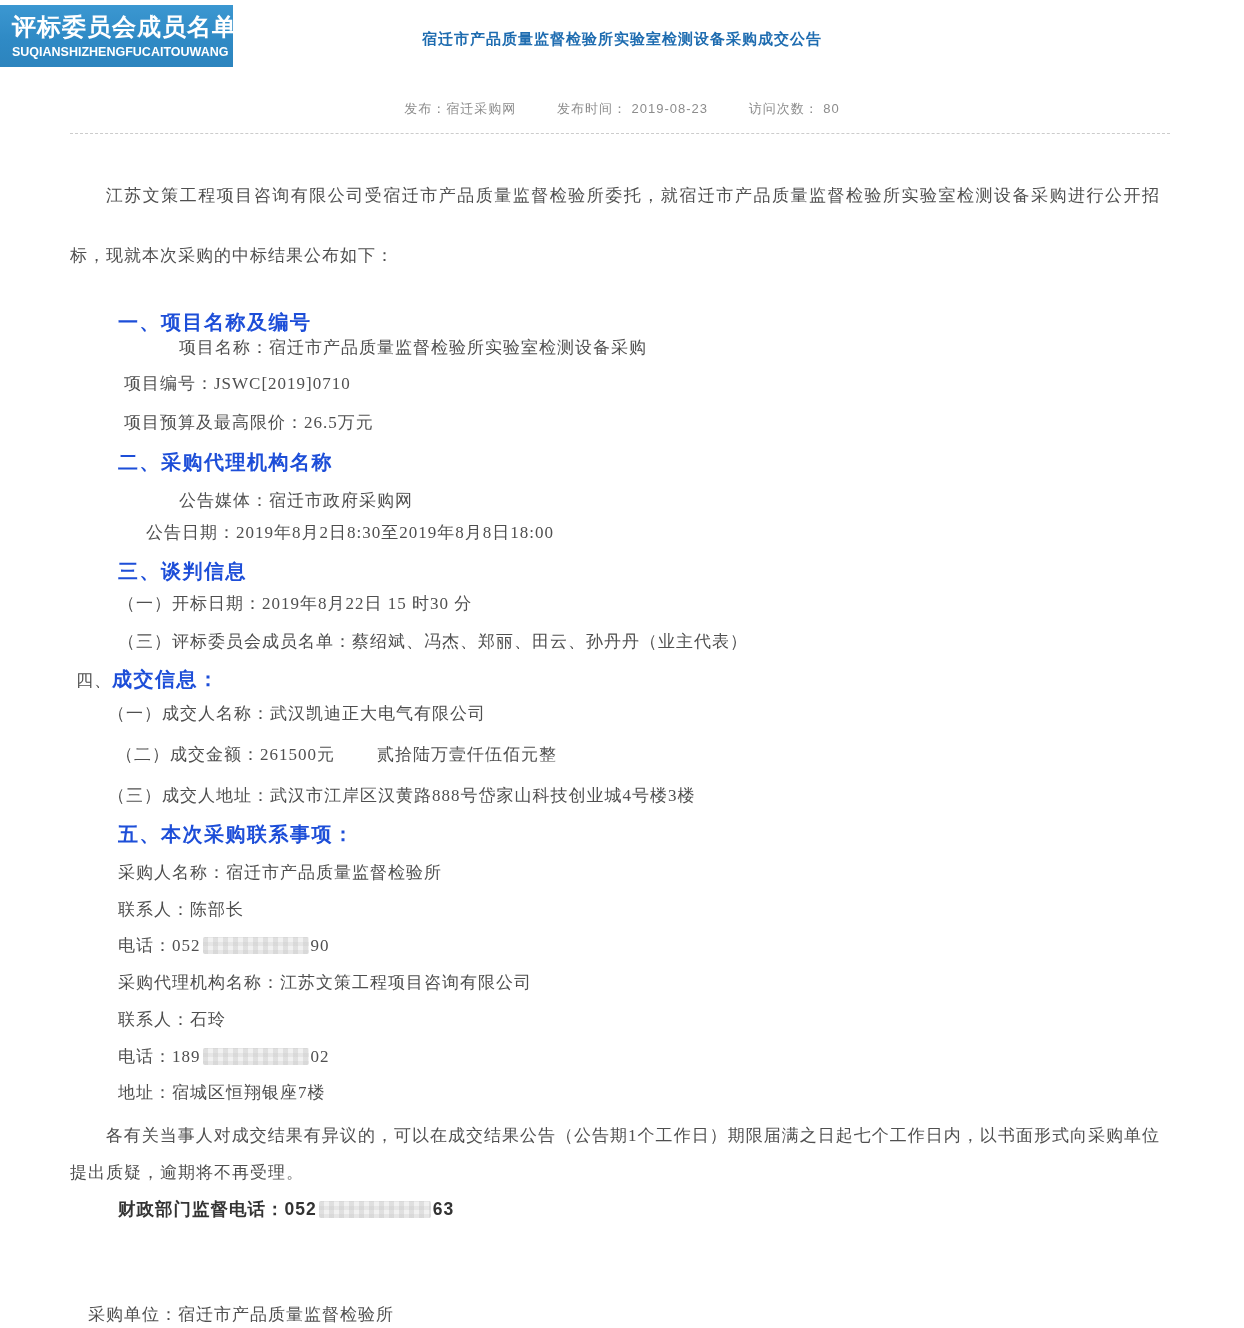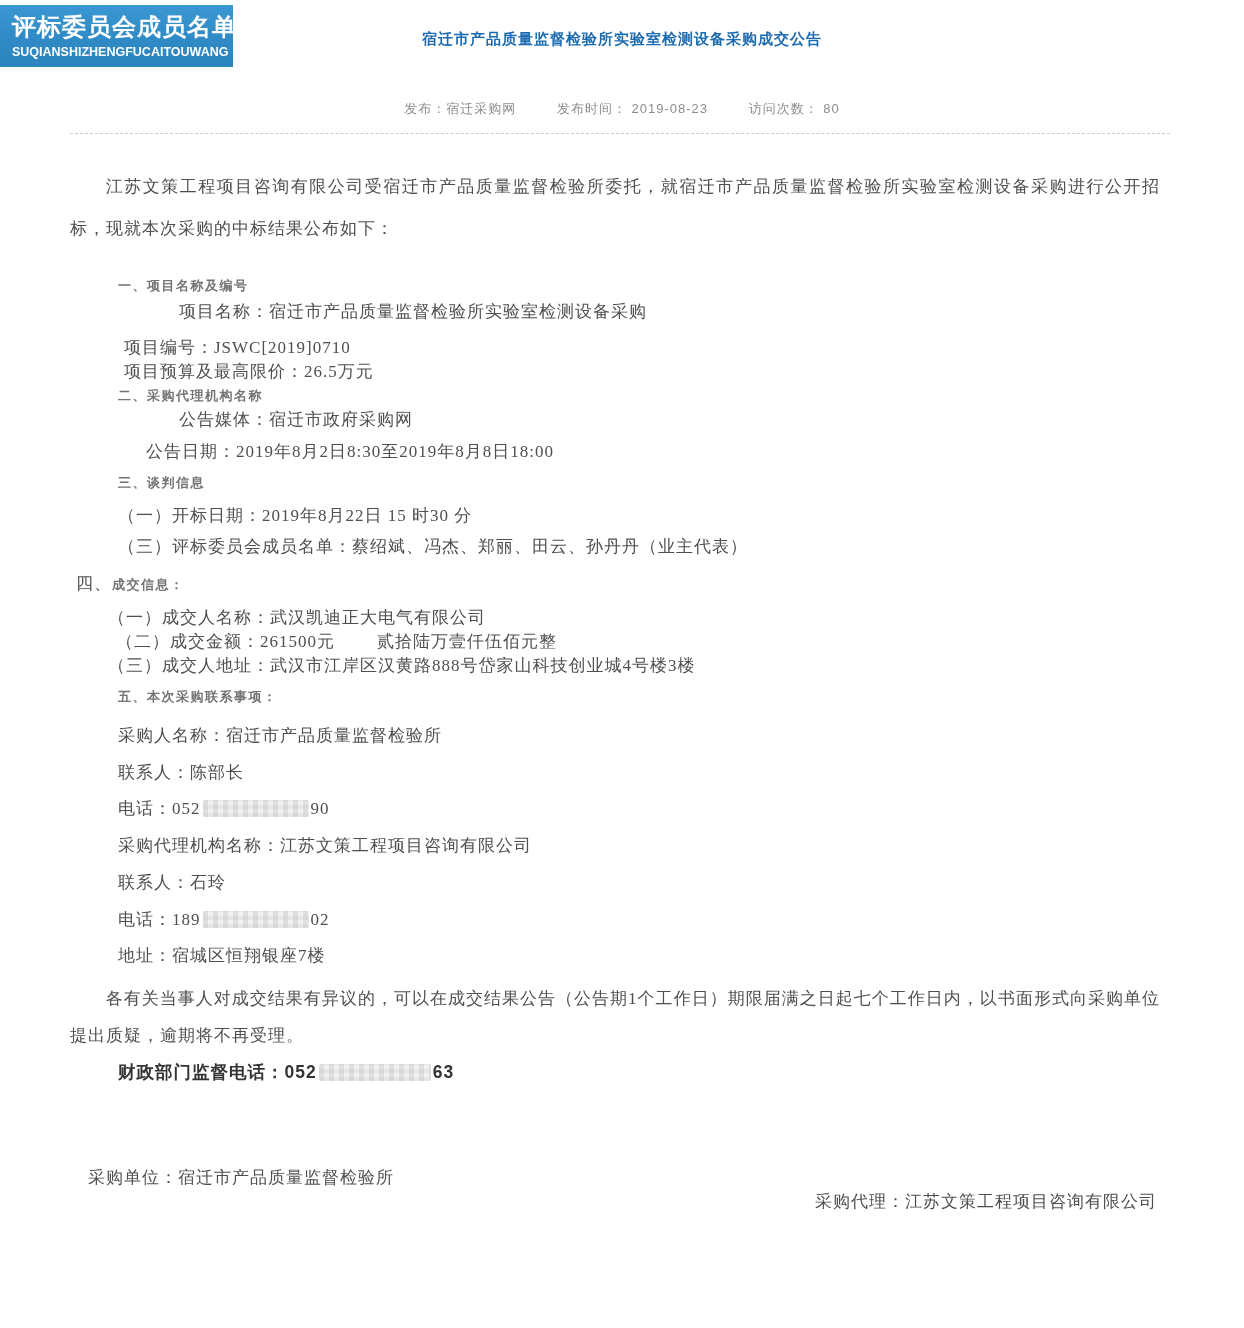"江苏文策工程项目咨询有限公司受宿迁市产品质量监督检验所委托，就宿迁市产品质量监督" .para.intro { line-height: 42px -> 60px }
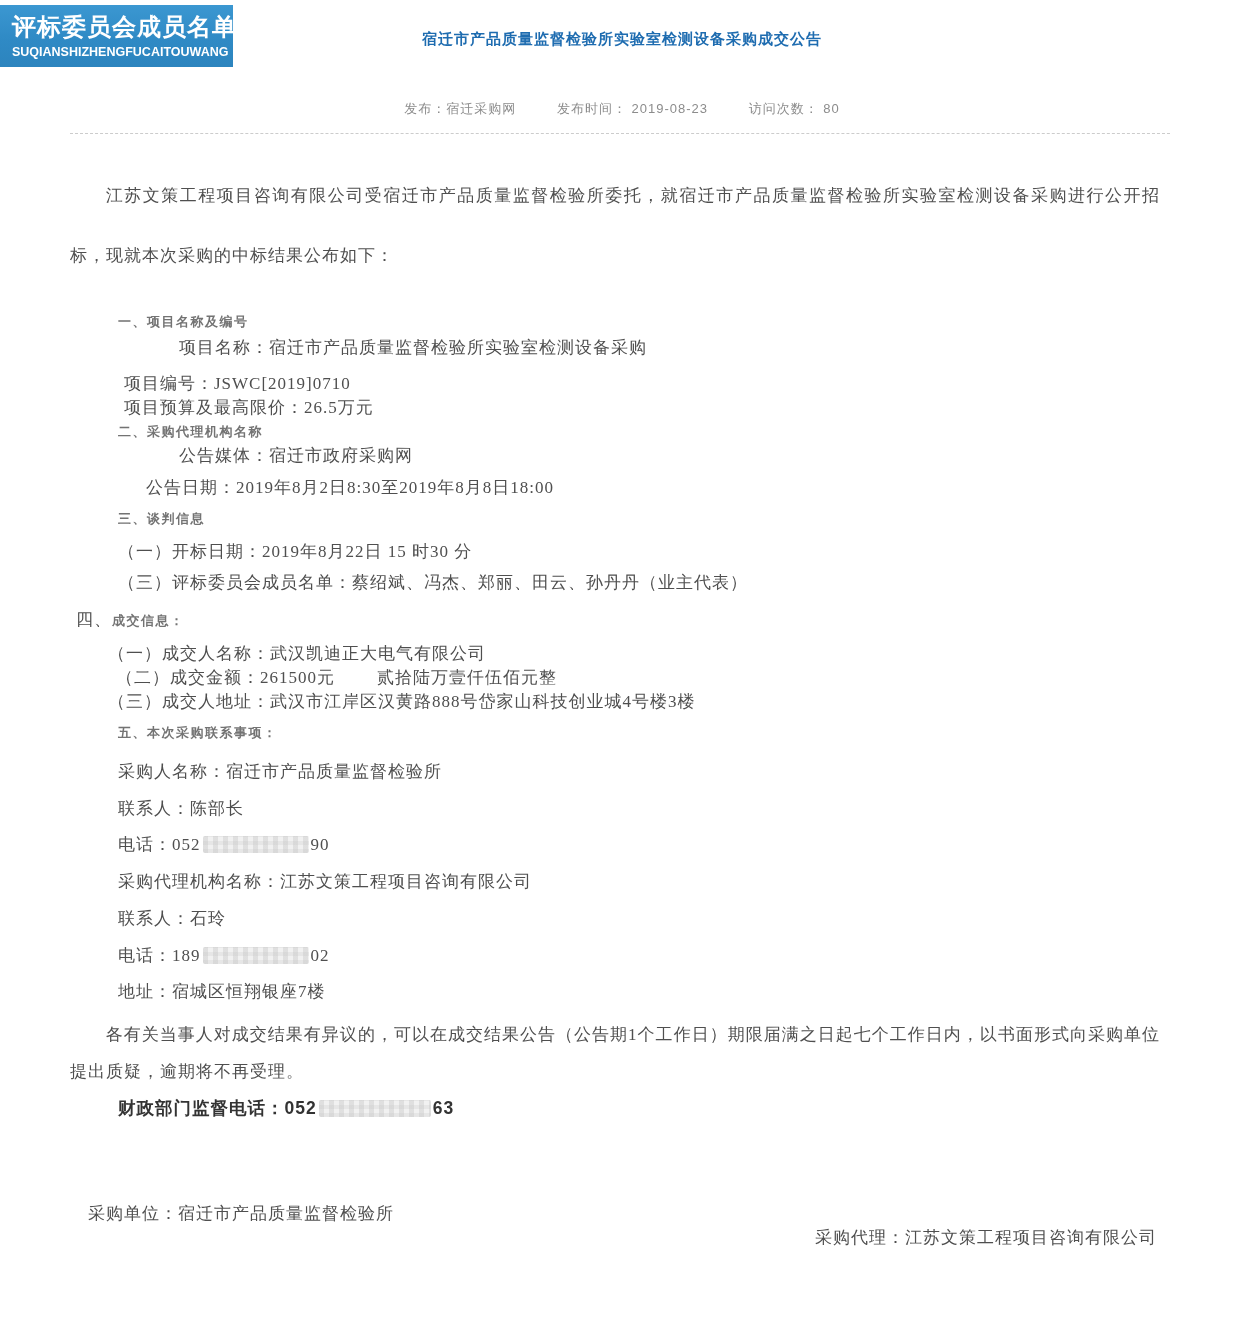"一、项目名称及编号" .h-bold { color: #737373 -> #1d4ed8; font-size: 13px -> 20px }
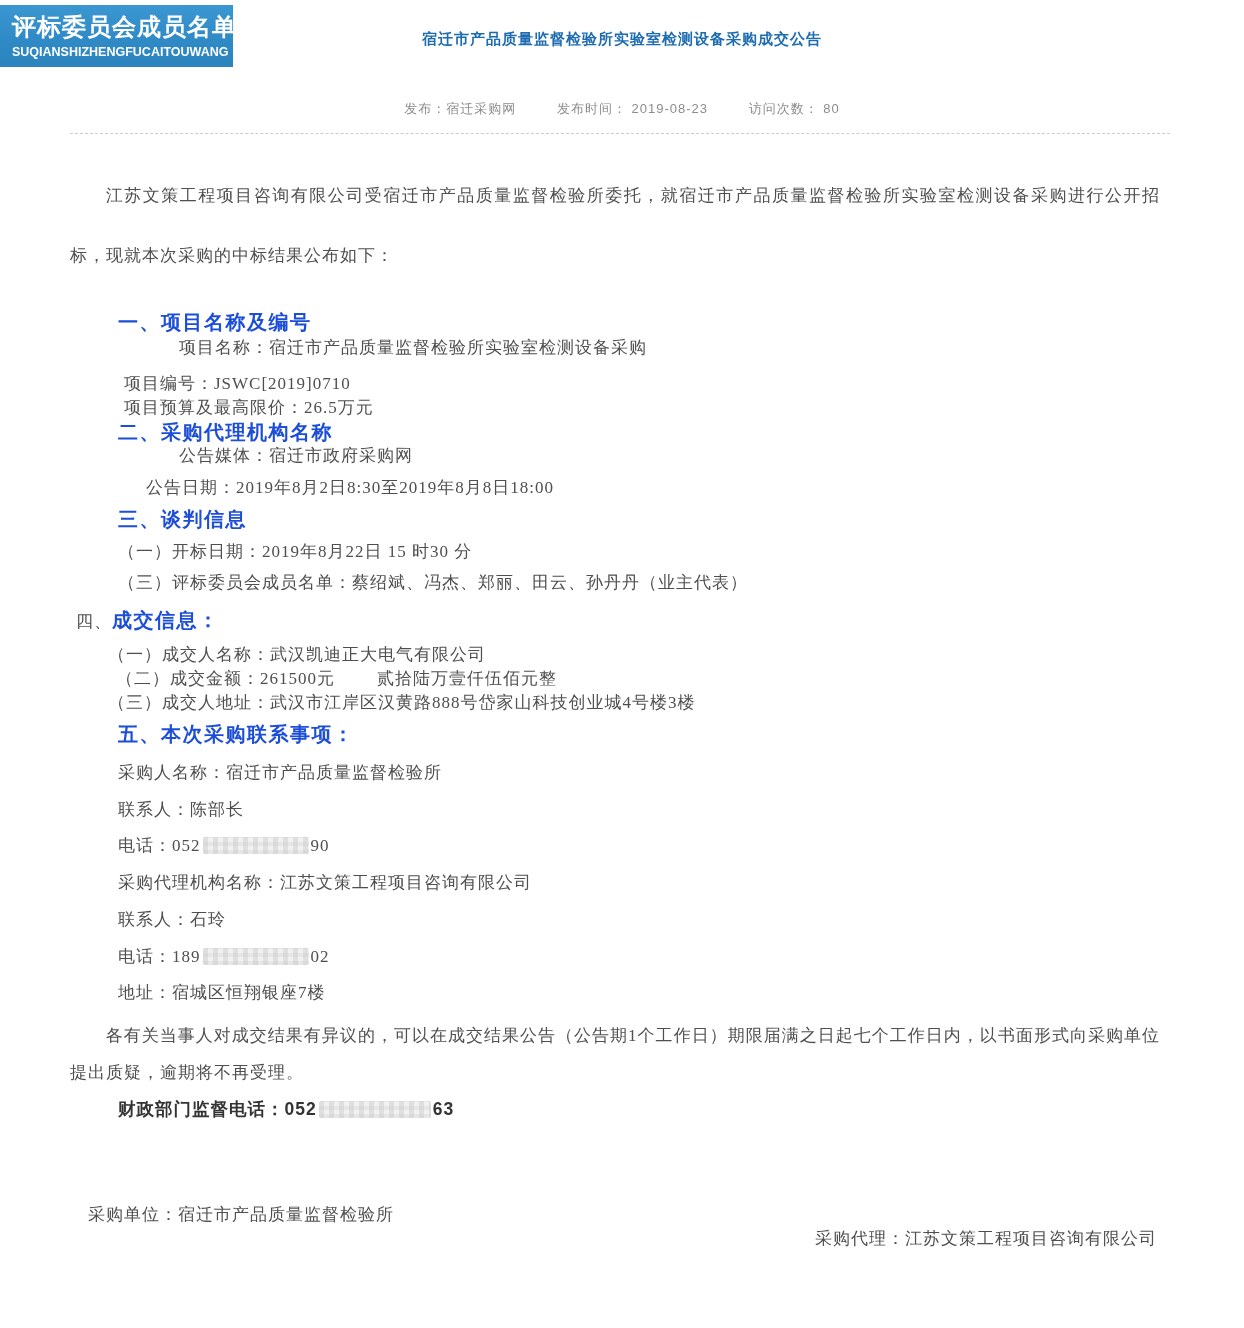"项目预算及最高限价：26.5万元" .mt11 { margin-top: 0 -> 15px }
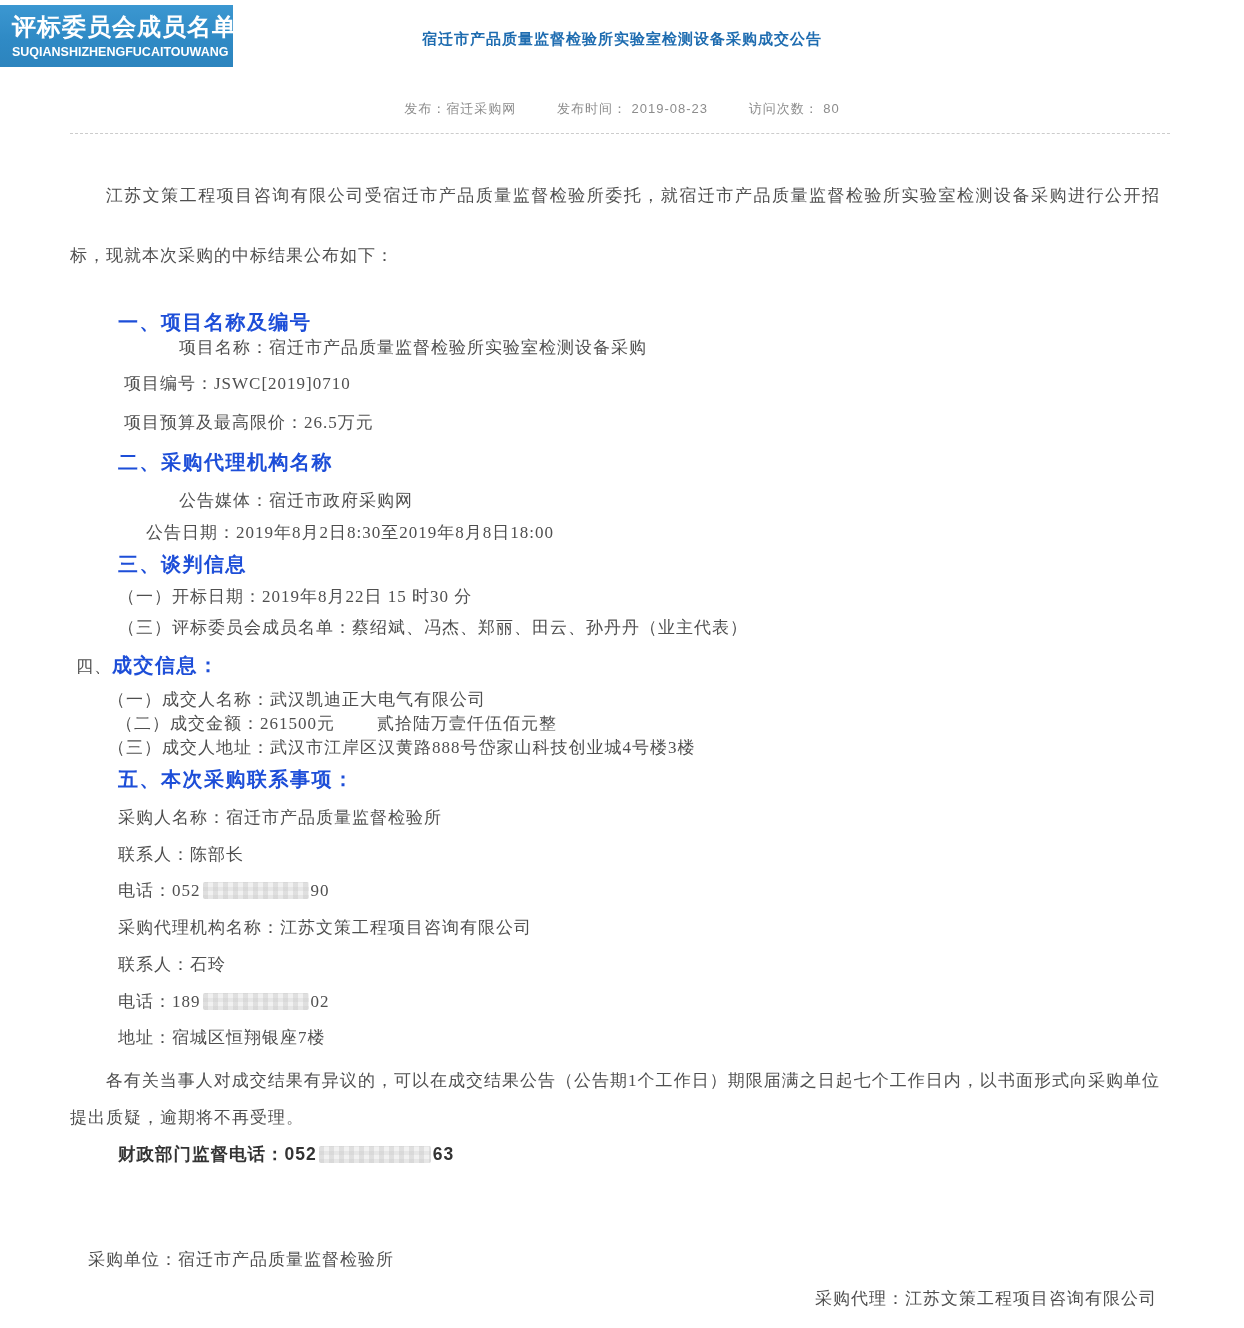"三、谈判信息" .mt7 { margin-top: 7px -> 14px }
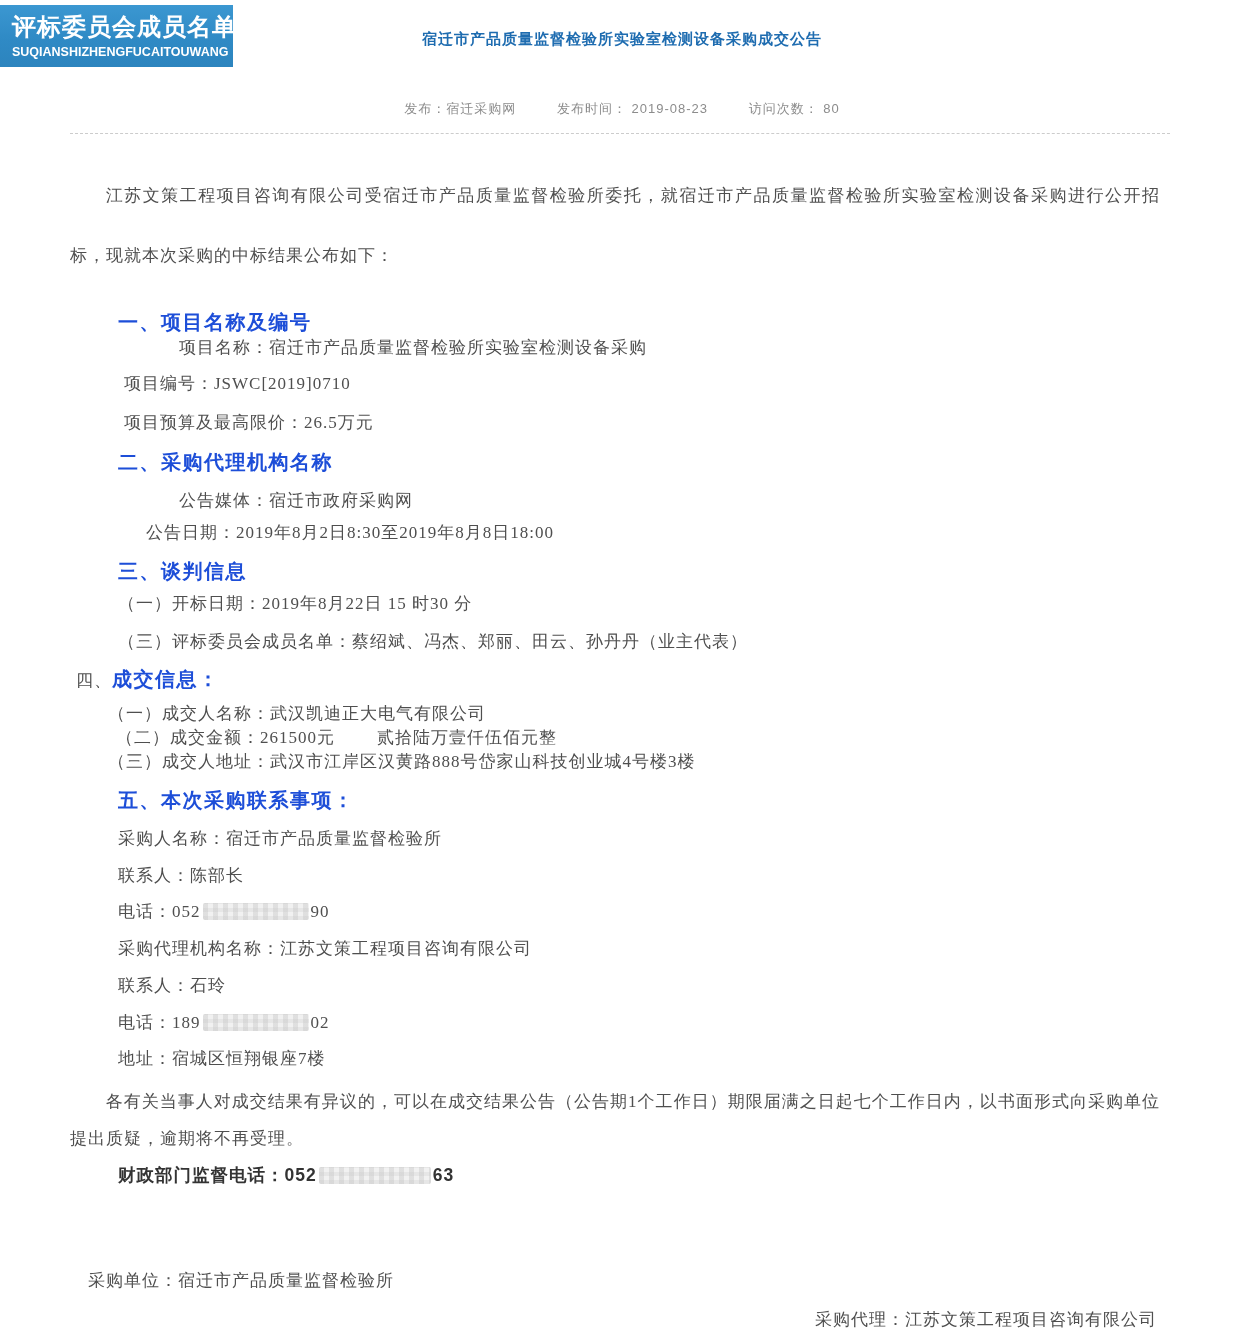"（二）成交金额：261500元 贰拾陆万壹仟伍佰元整" .mt17 { margin-top: none -> 17px }
